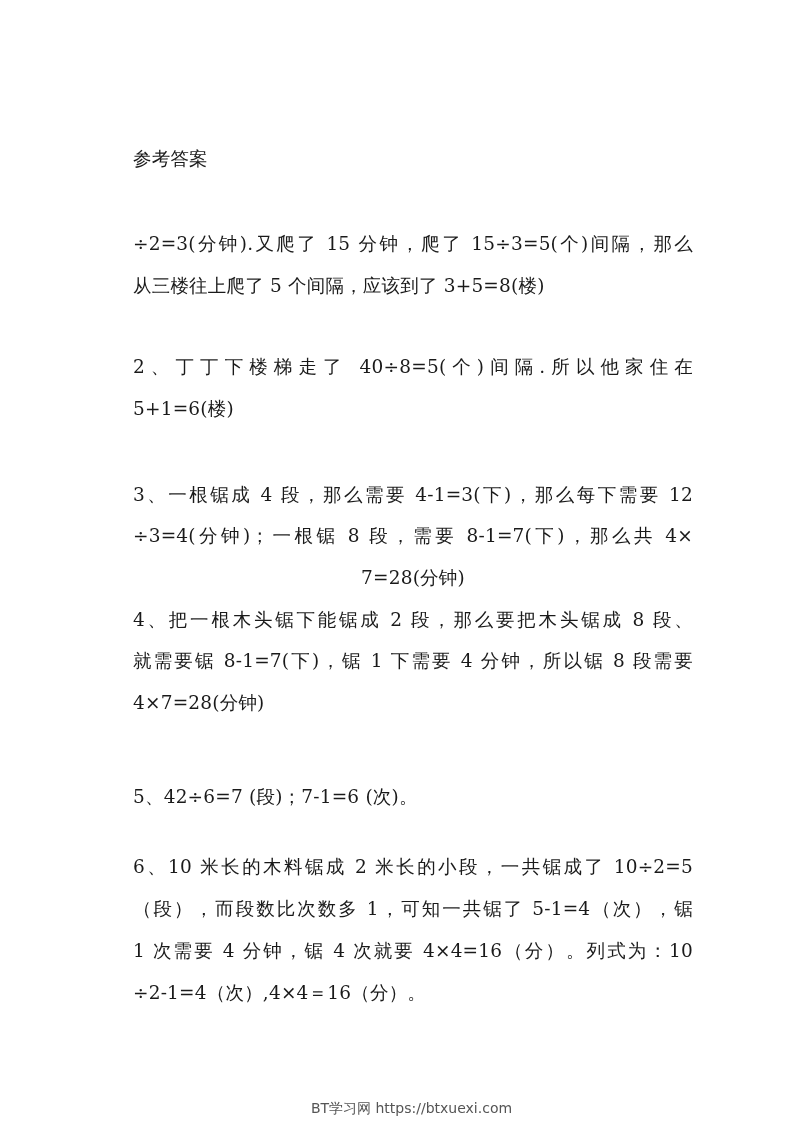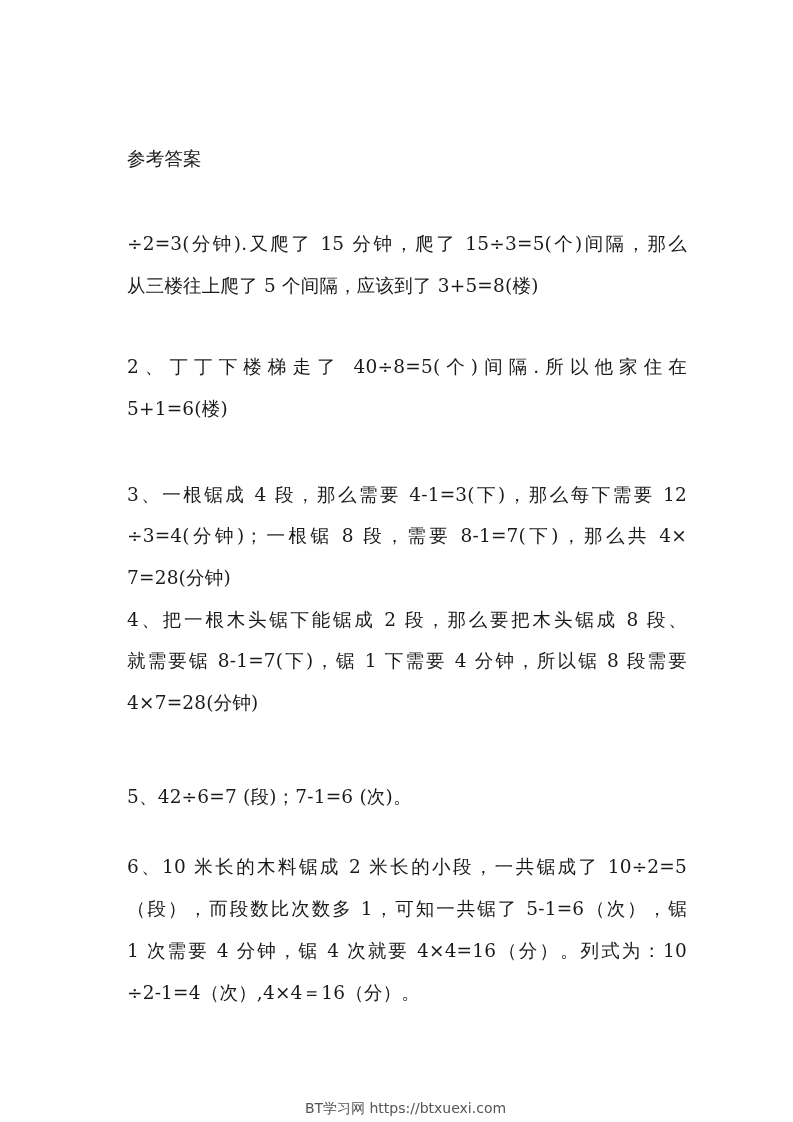"参考答案" .page { left: 9px -> 15px }
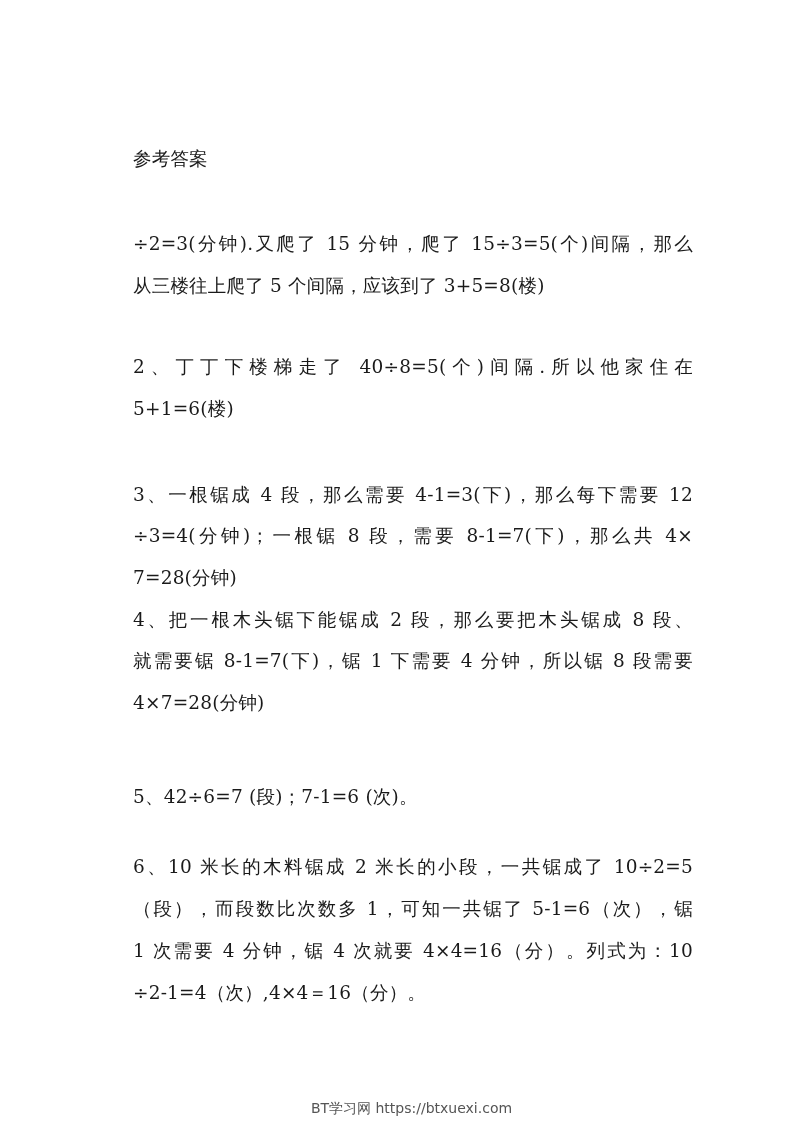"7=28(分钟)" div.line { text-align: none -> center }
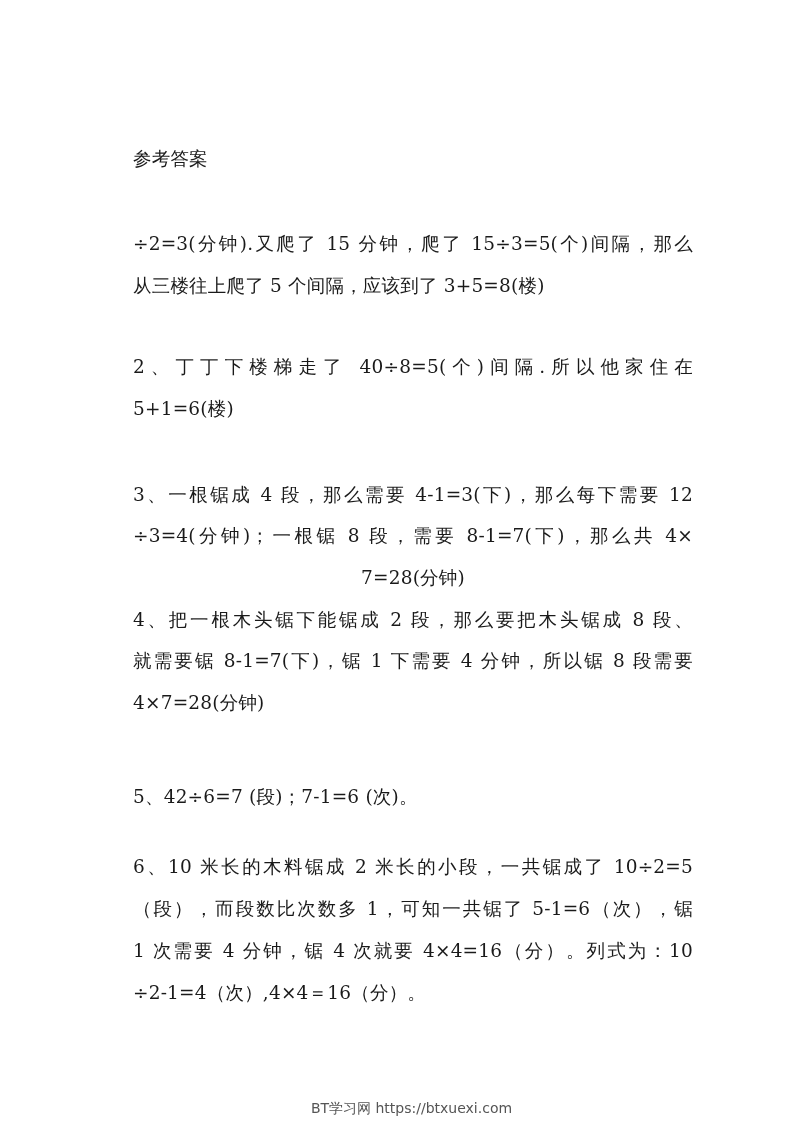"（段），而段数比次数多 1，可知一共锯了 5-1=6（次），锯" div.line { text: 6 -> 4 }
